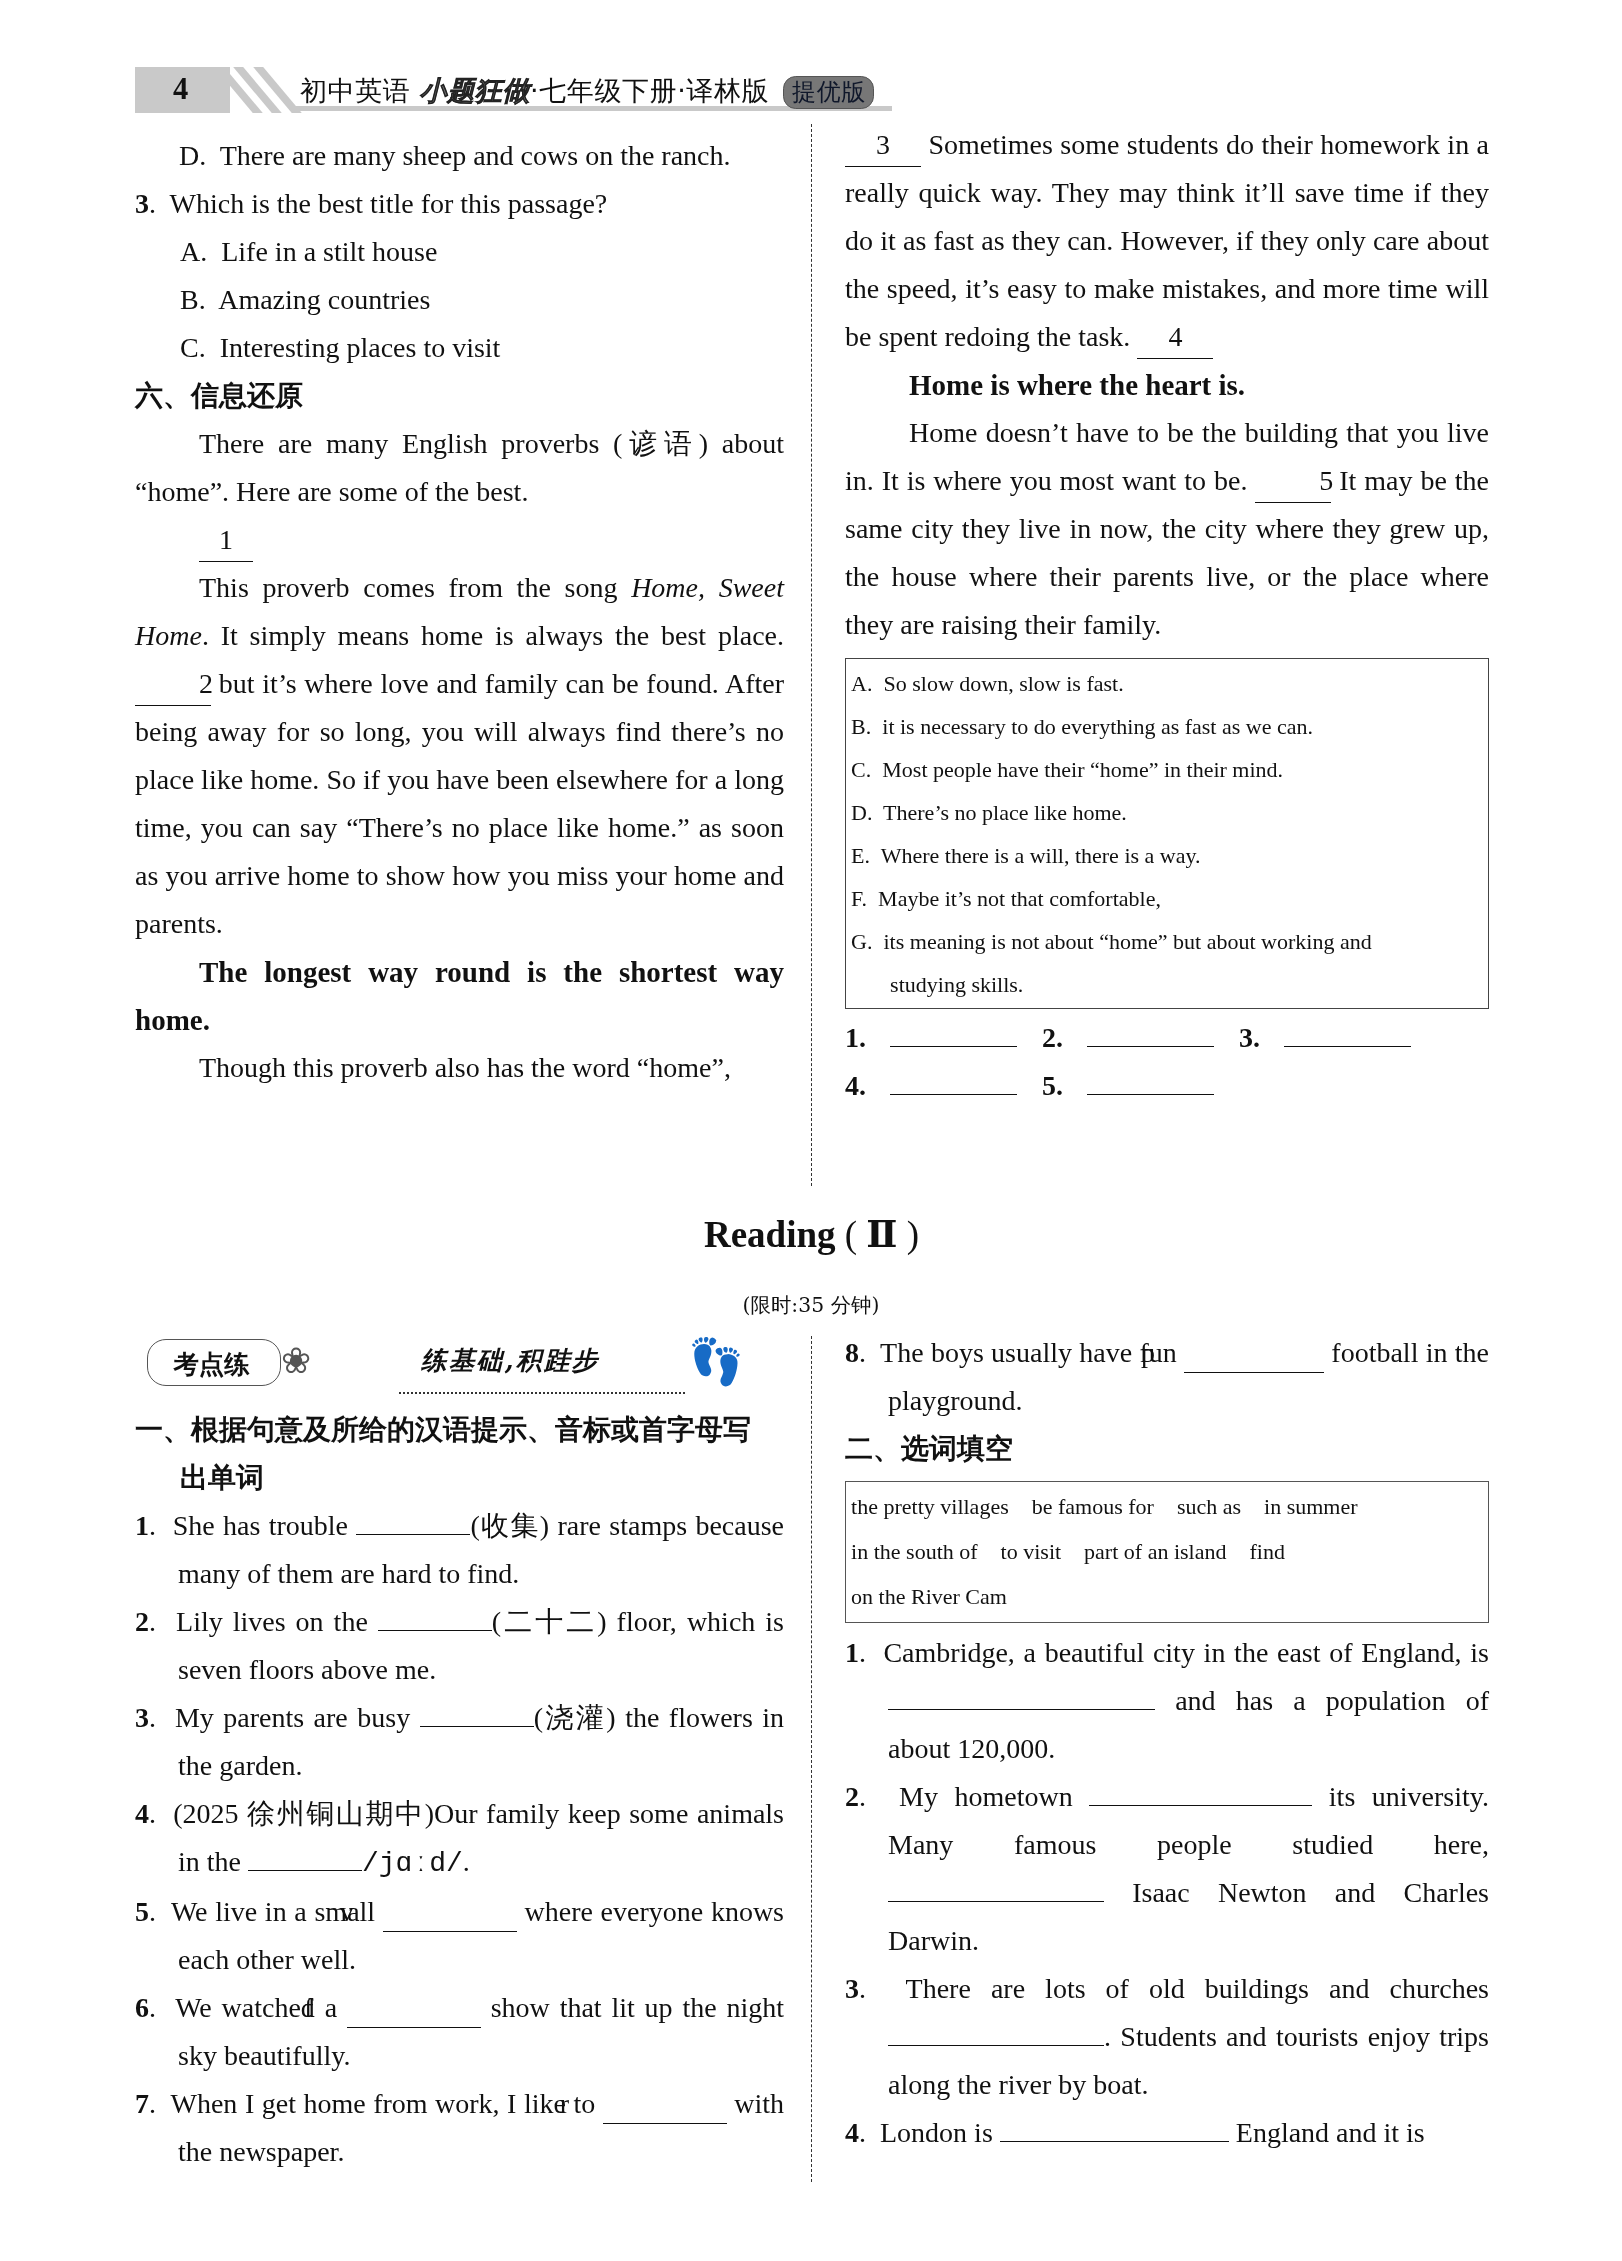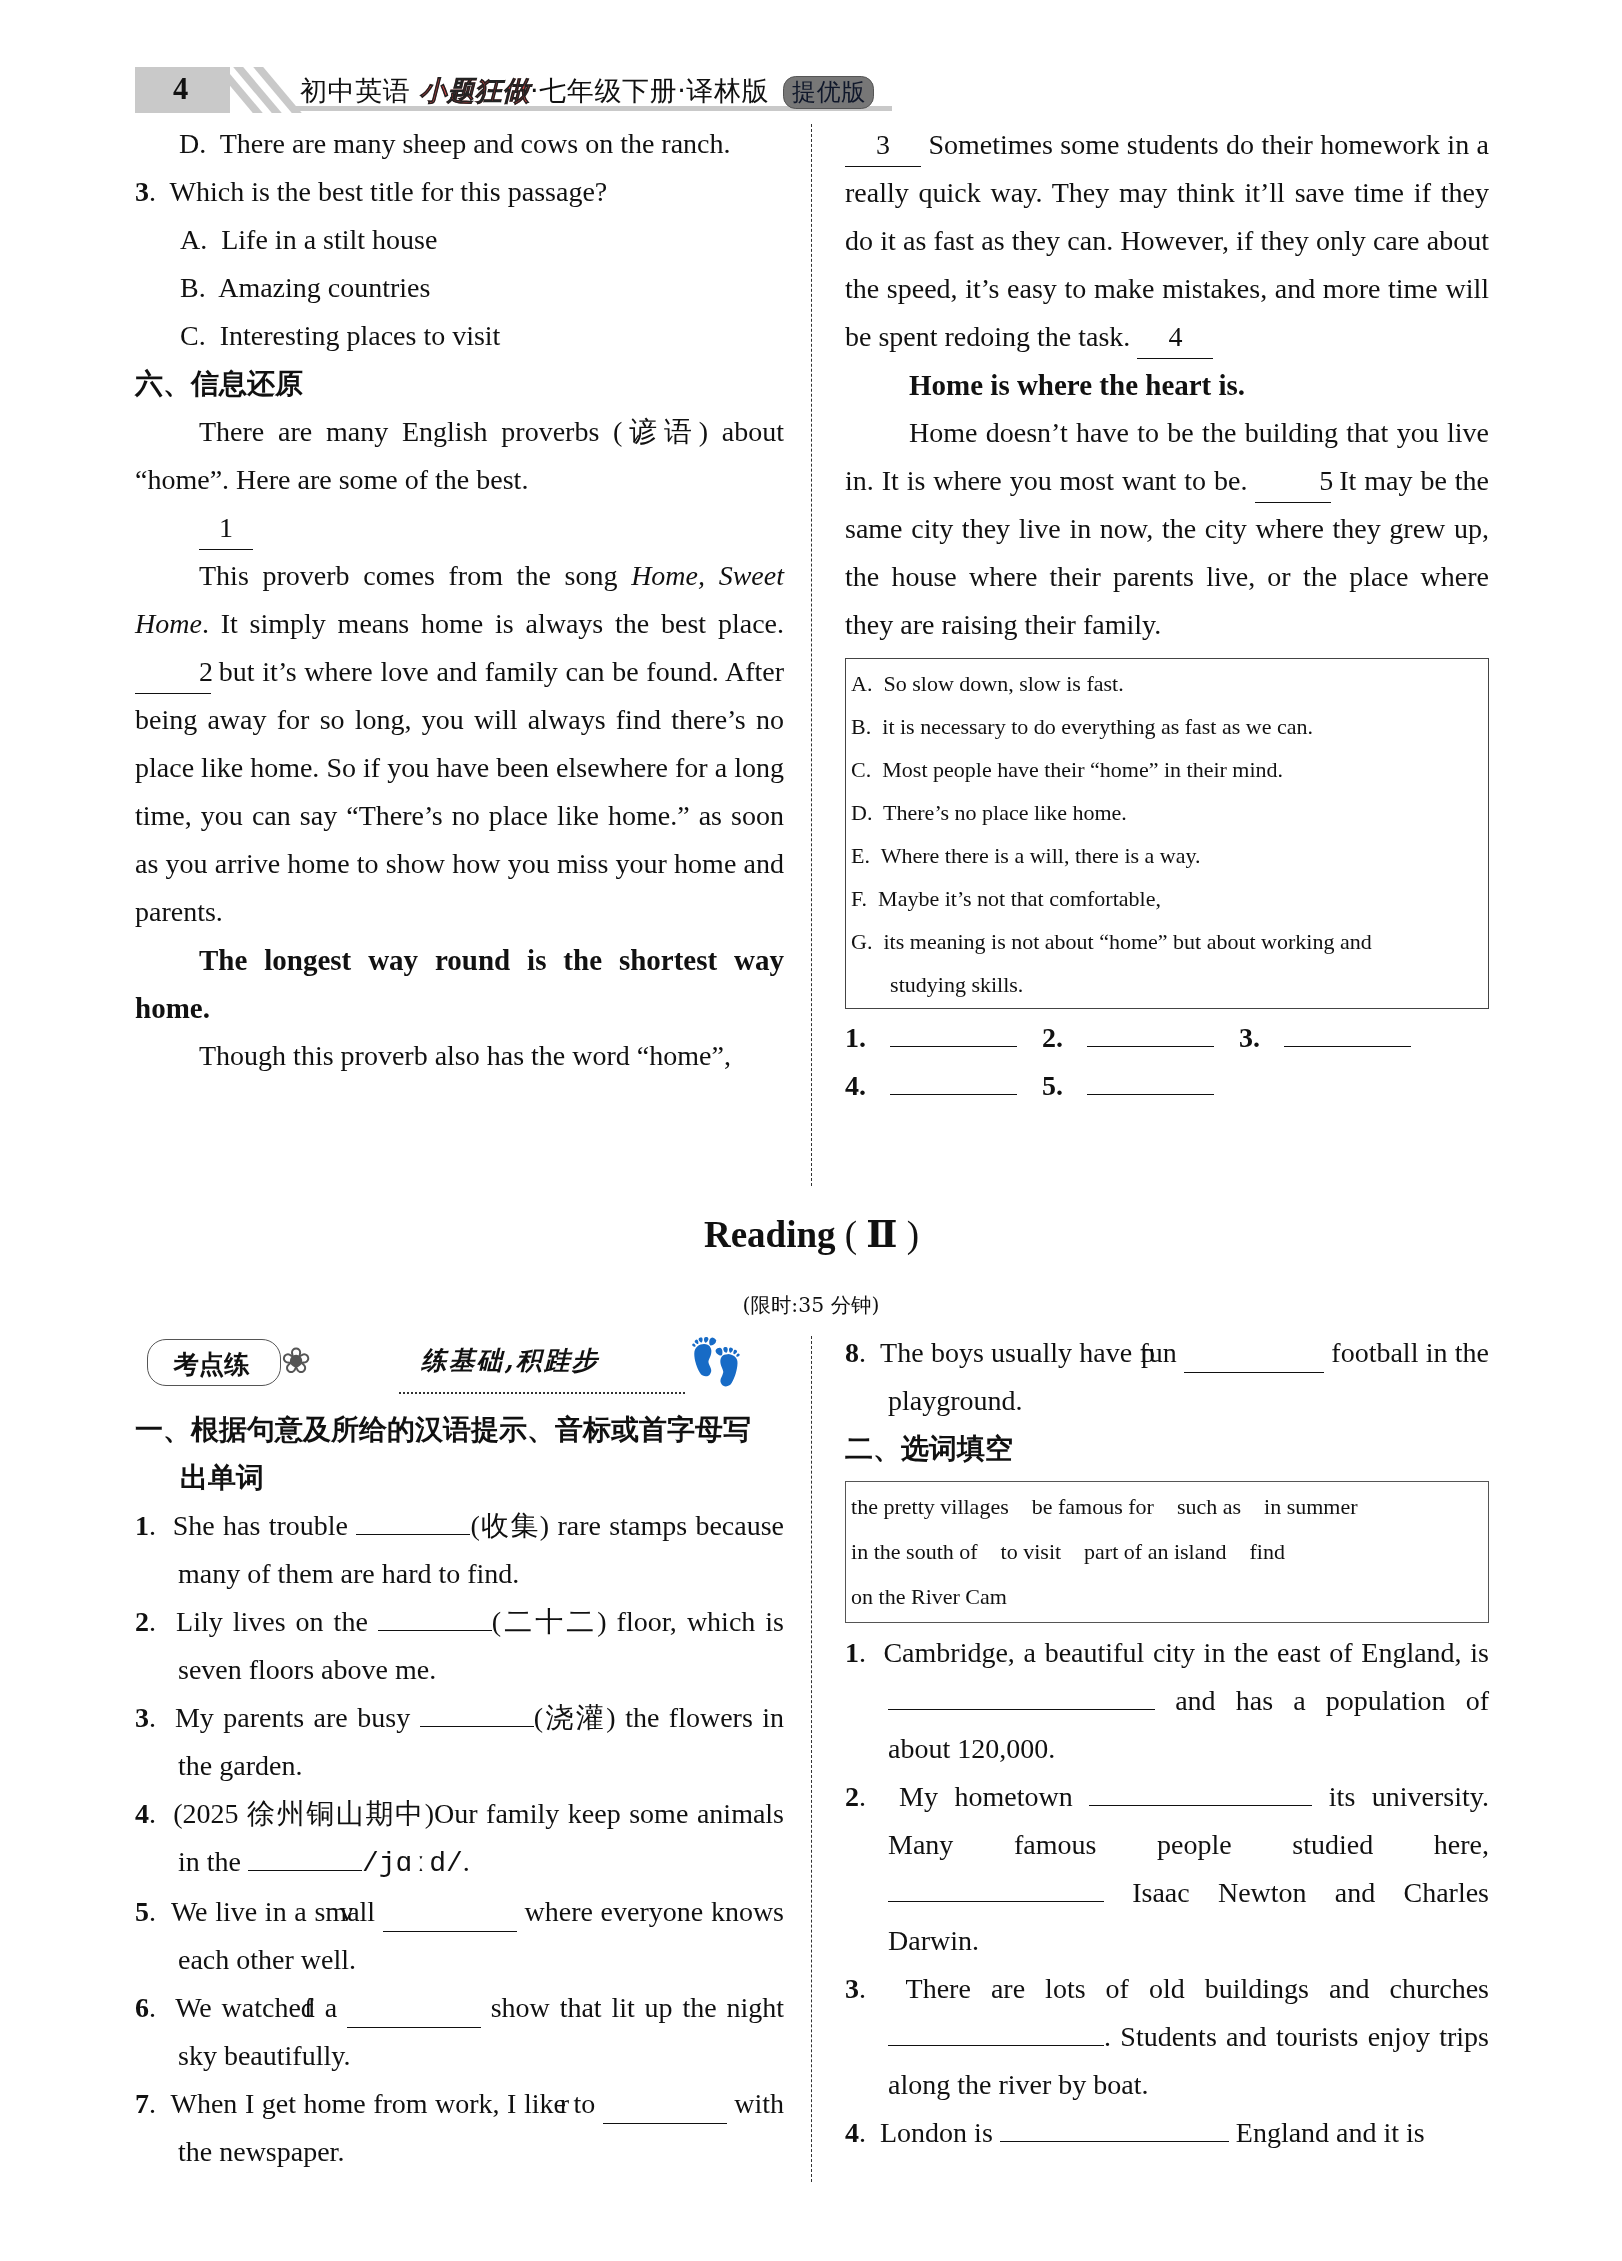"小题狂做" .hdr-title .logo { color: #ef4444 -> #737373 }
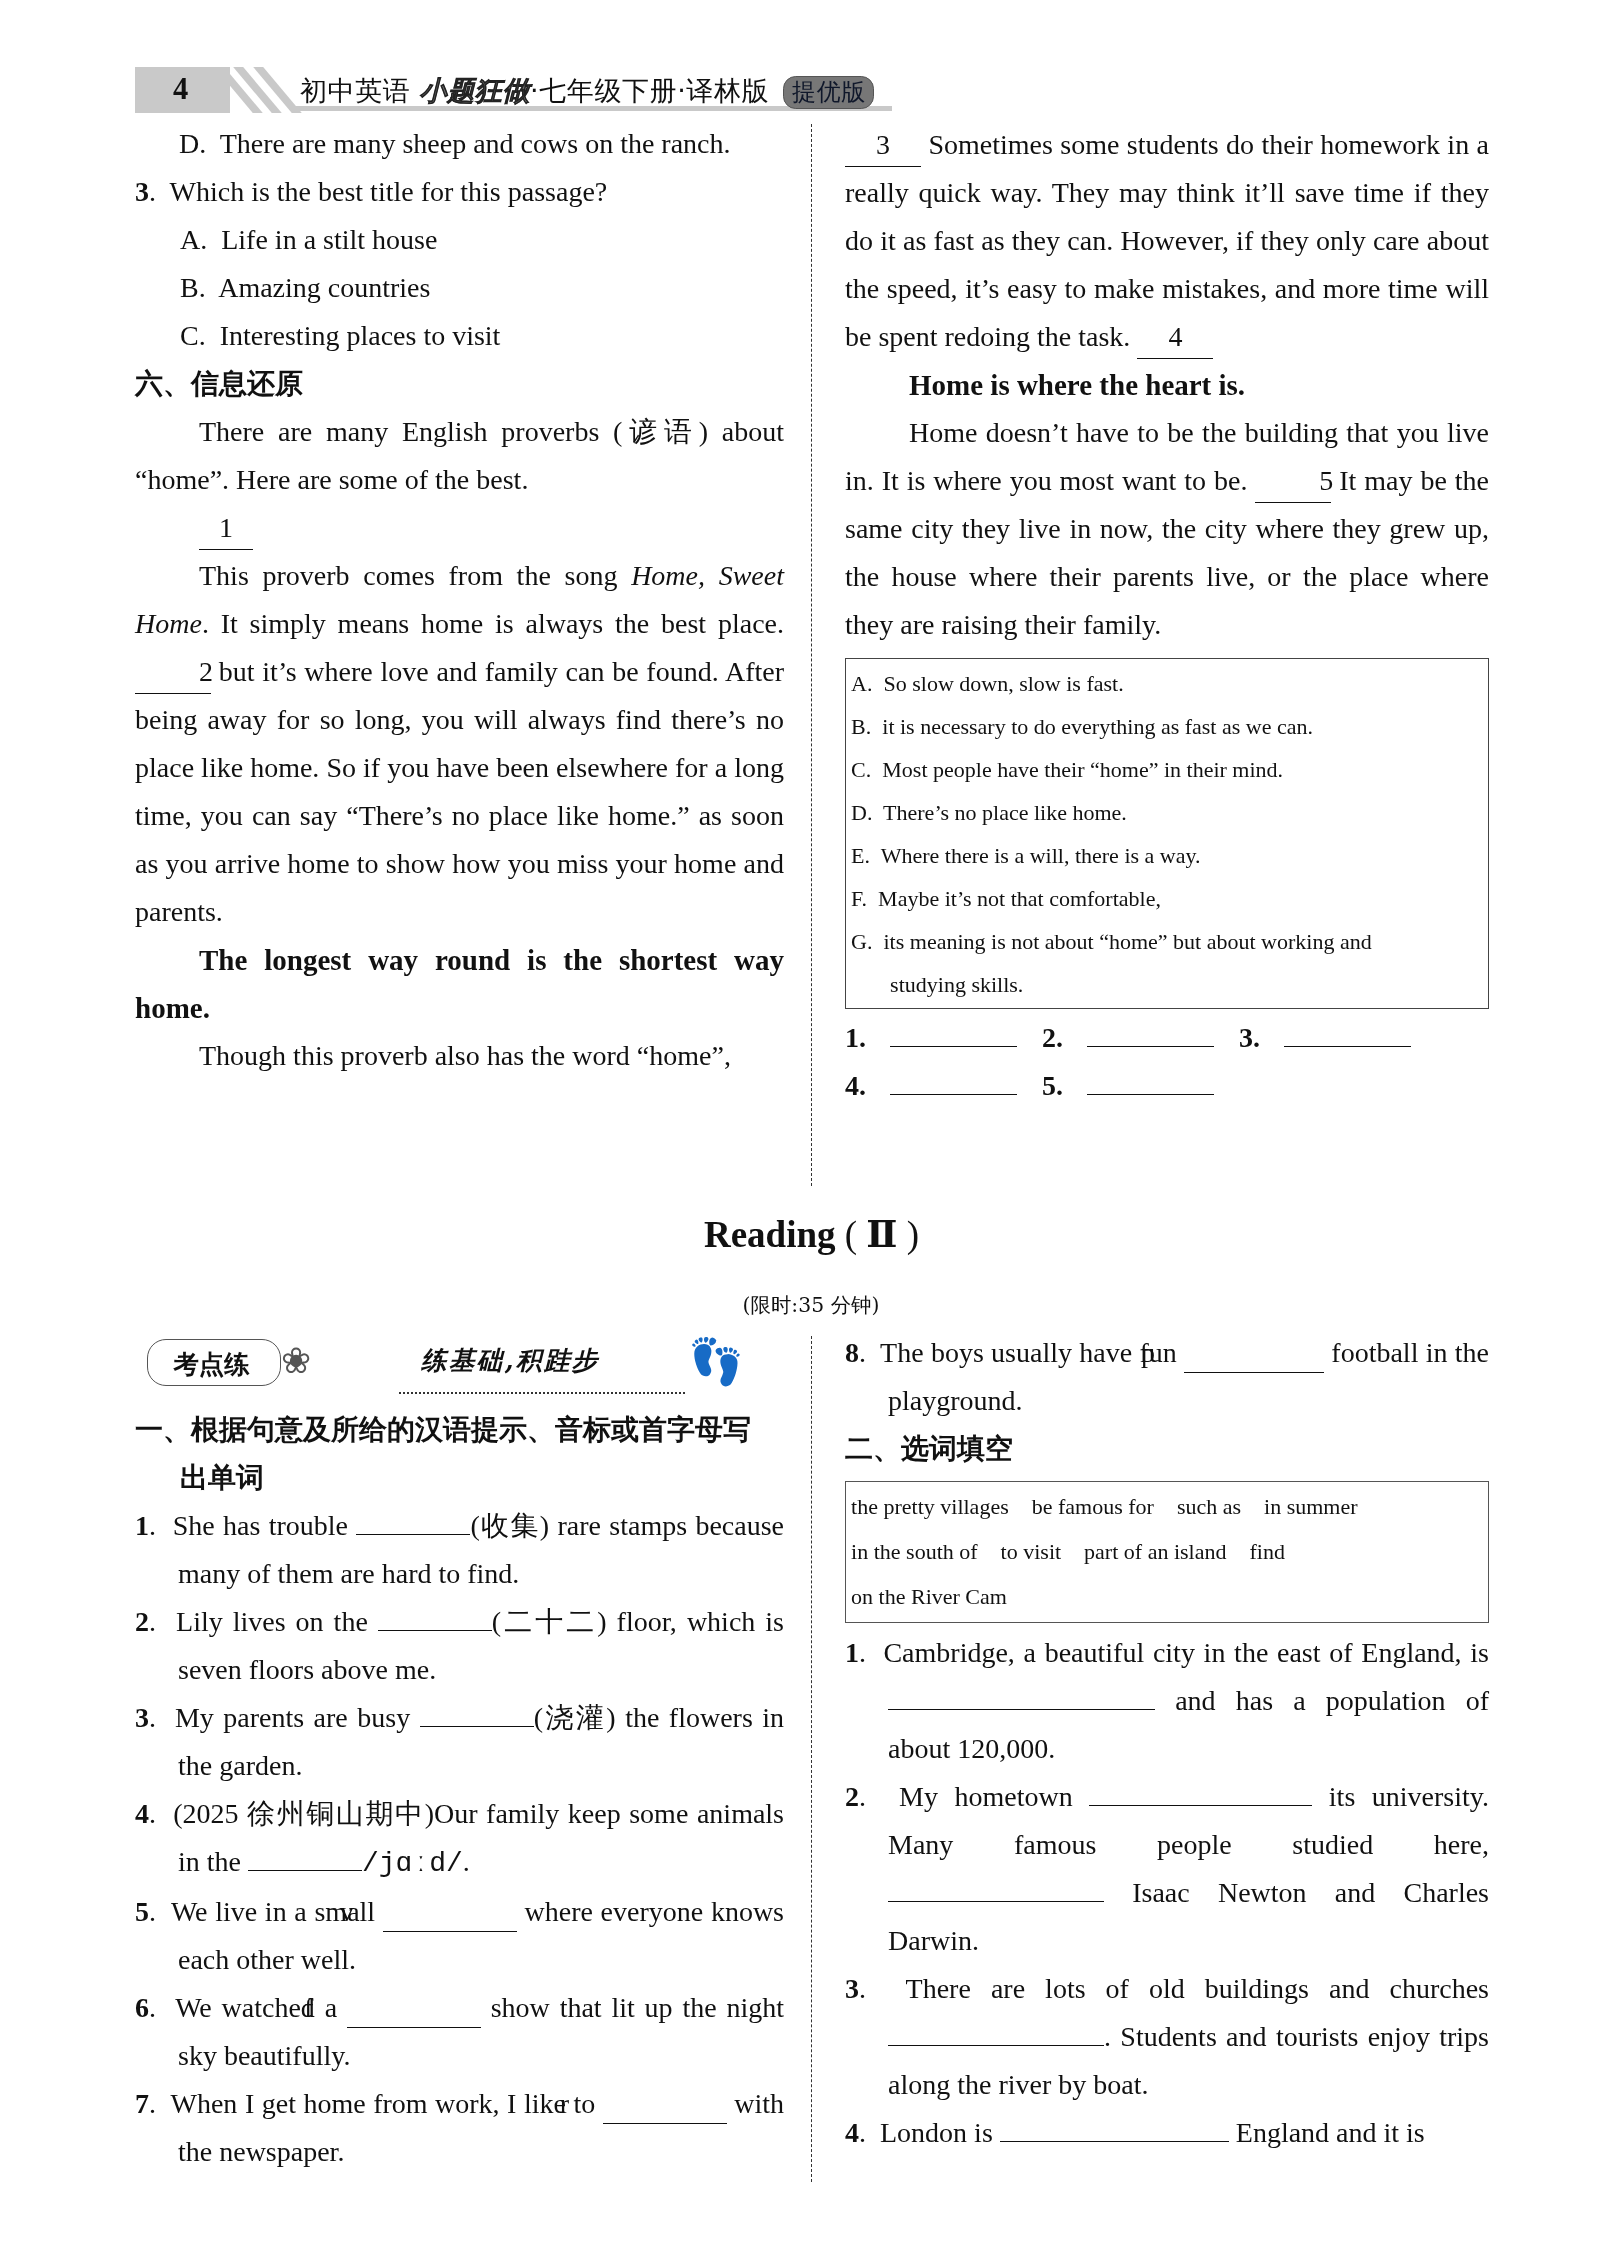"D. There are many sheep" div.col { top: 120px -> 132px }
